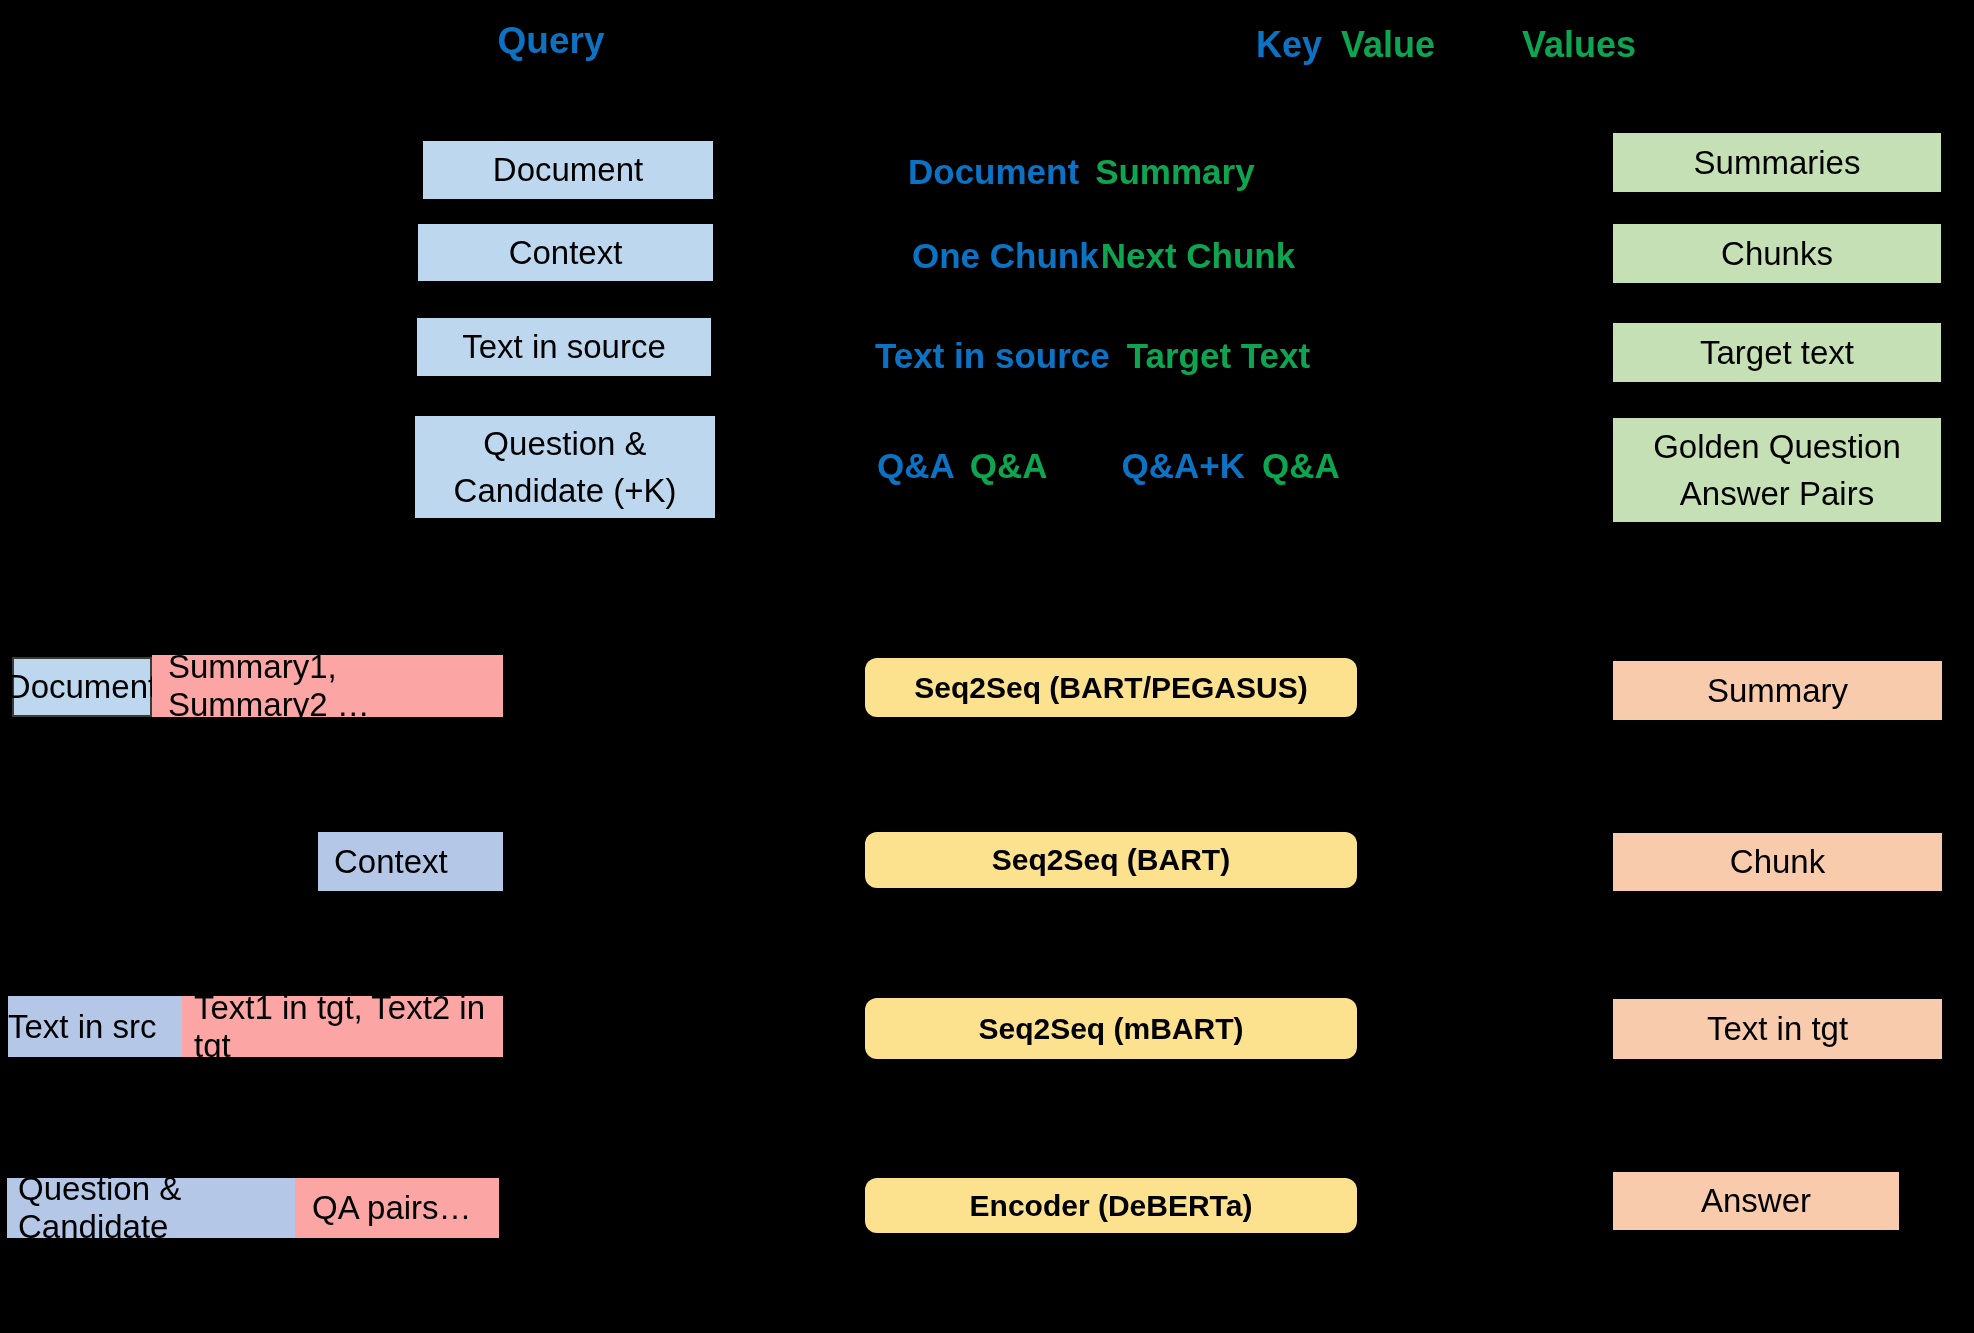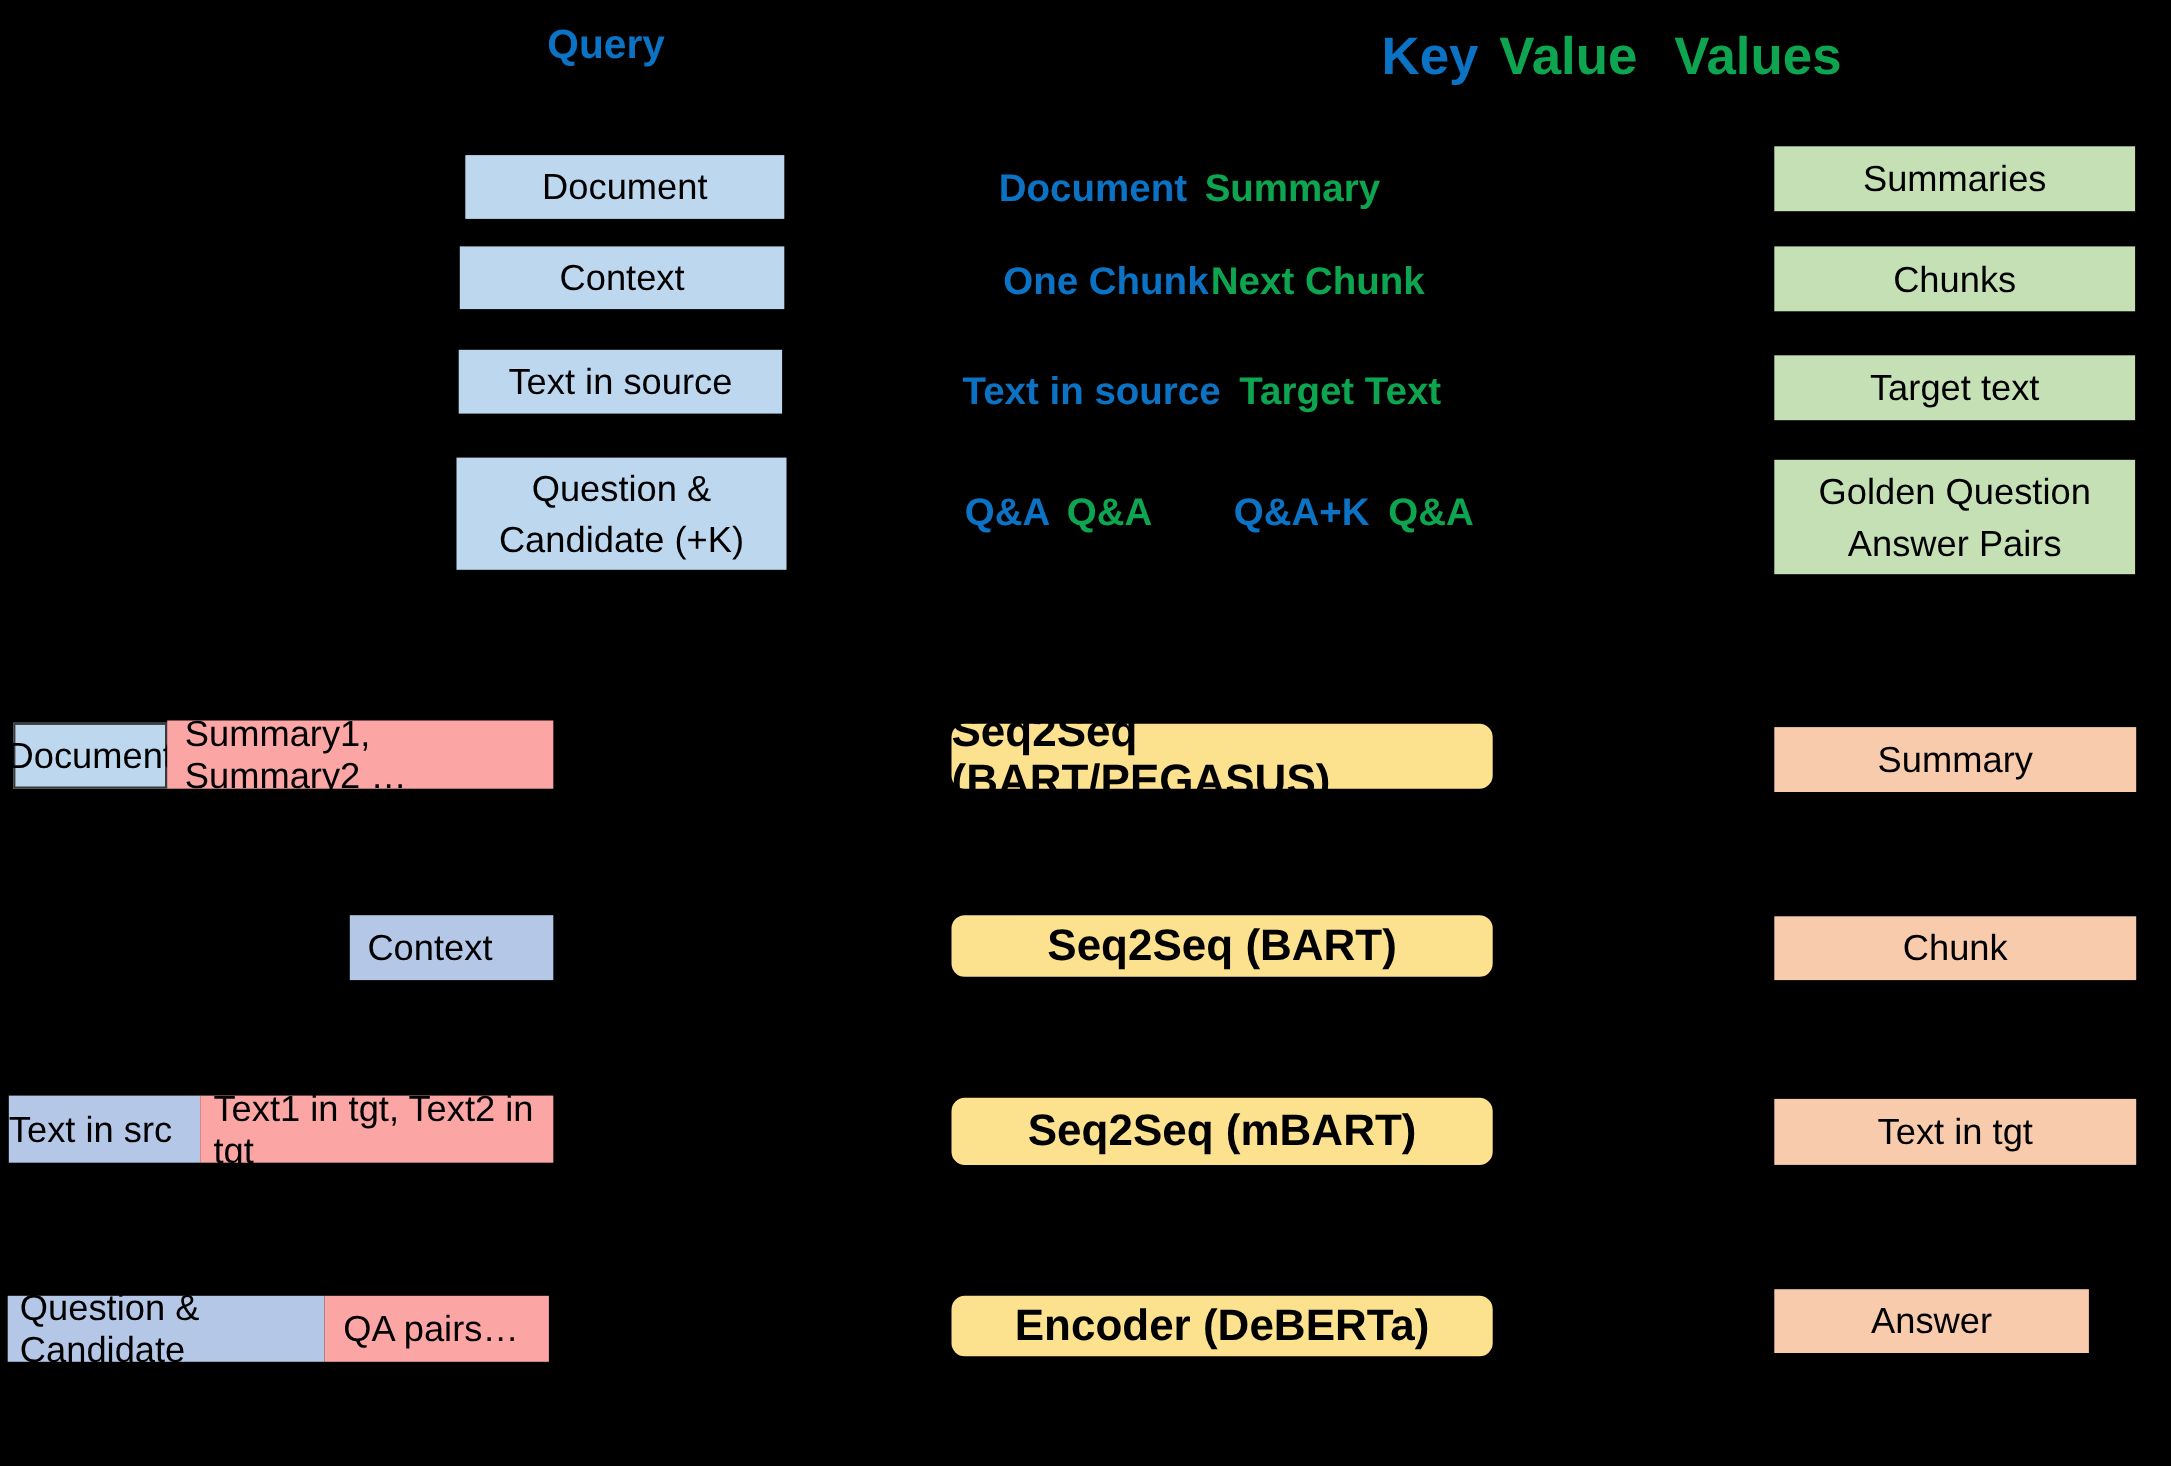"Key" .hdr { font-size: 48px -> 36px }
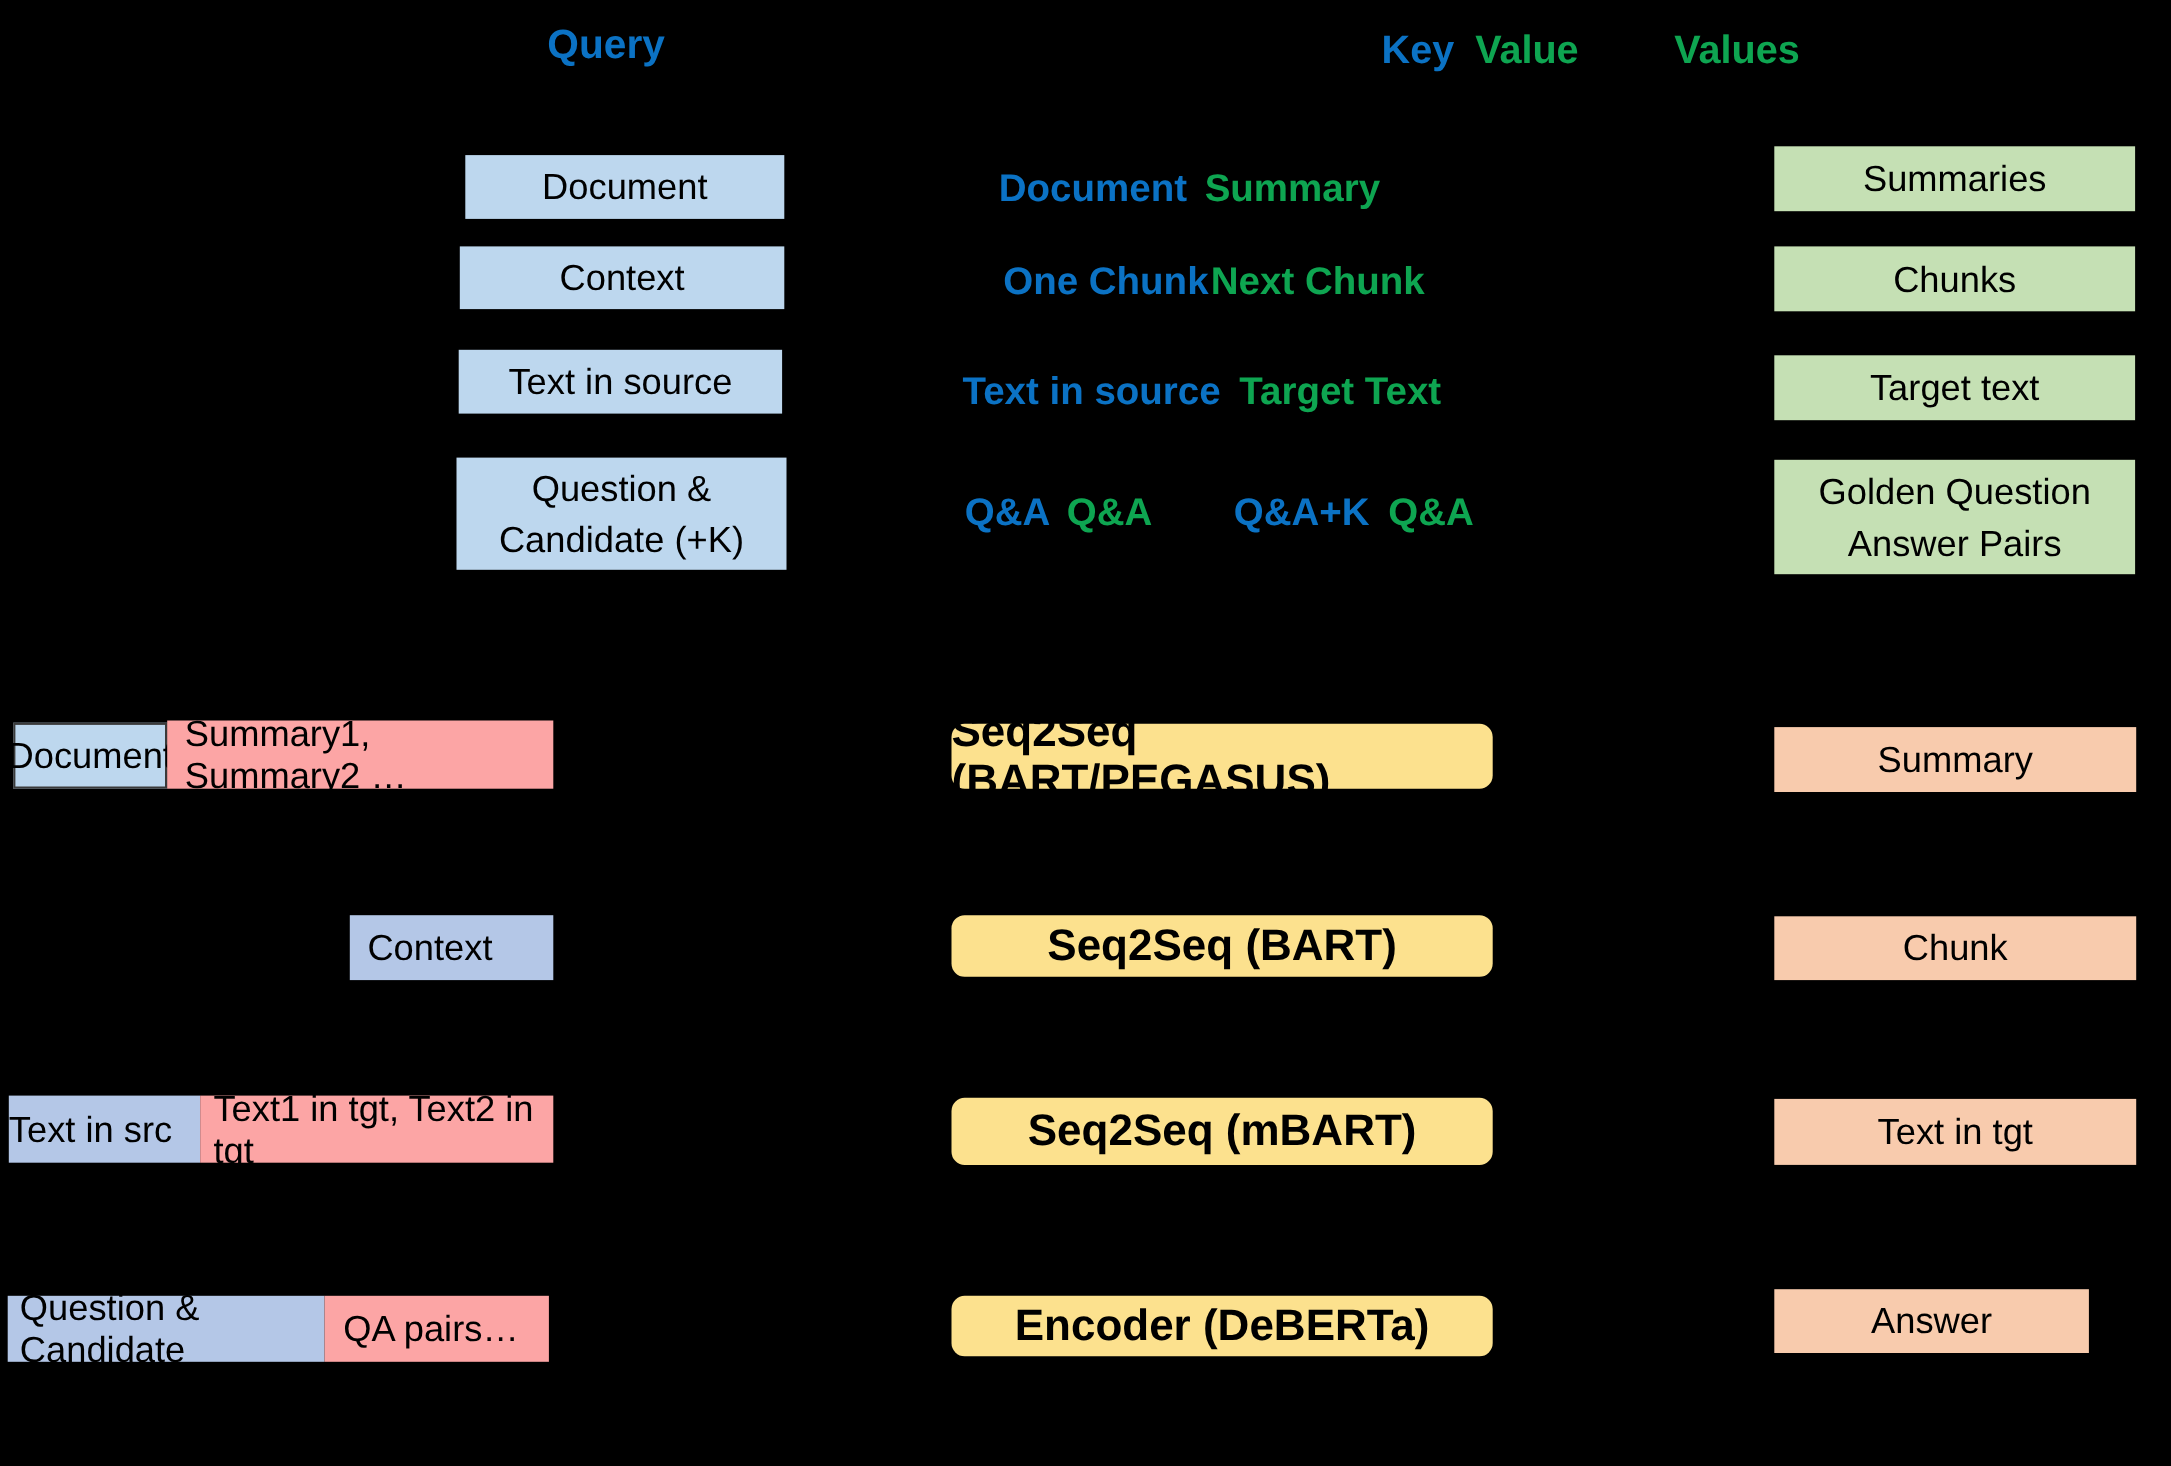"Seq2Seq (BART/PEGASUS)" .ybox { font-size: 40px -> 30px }
